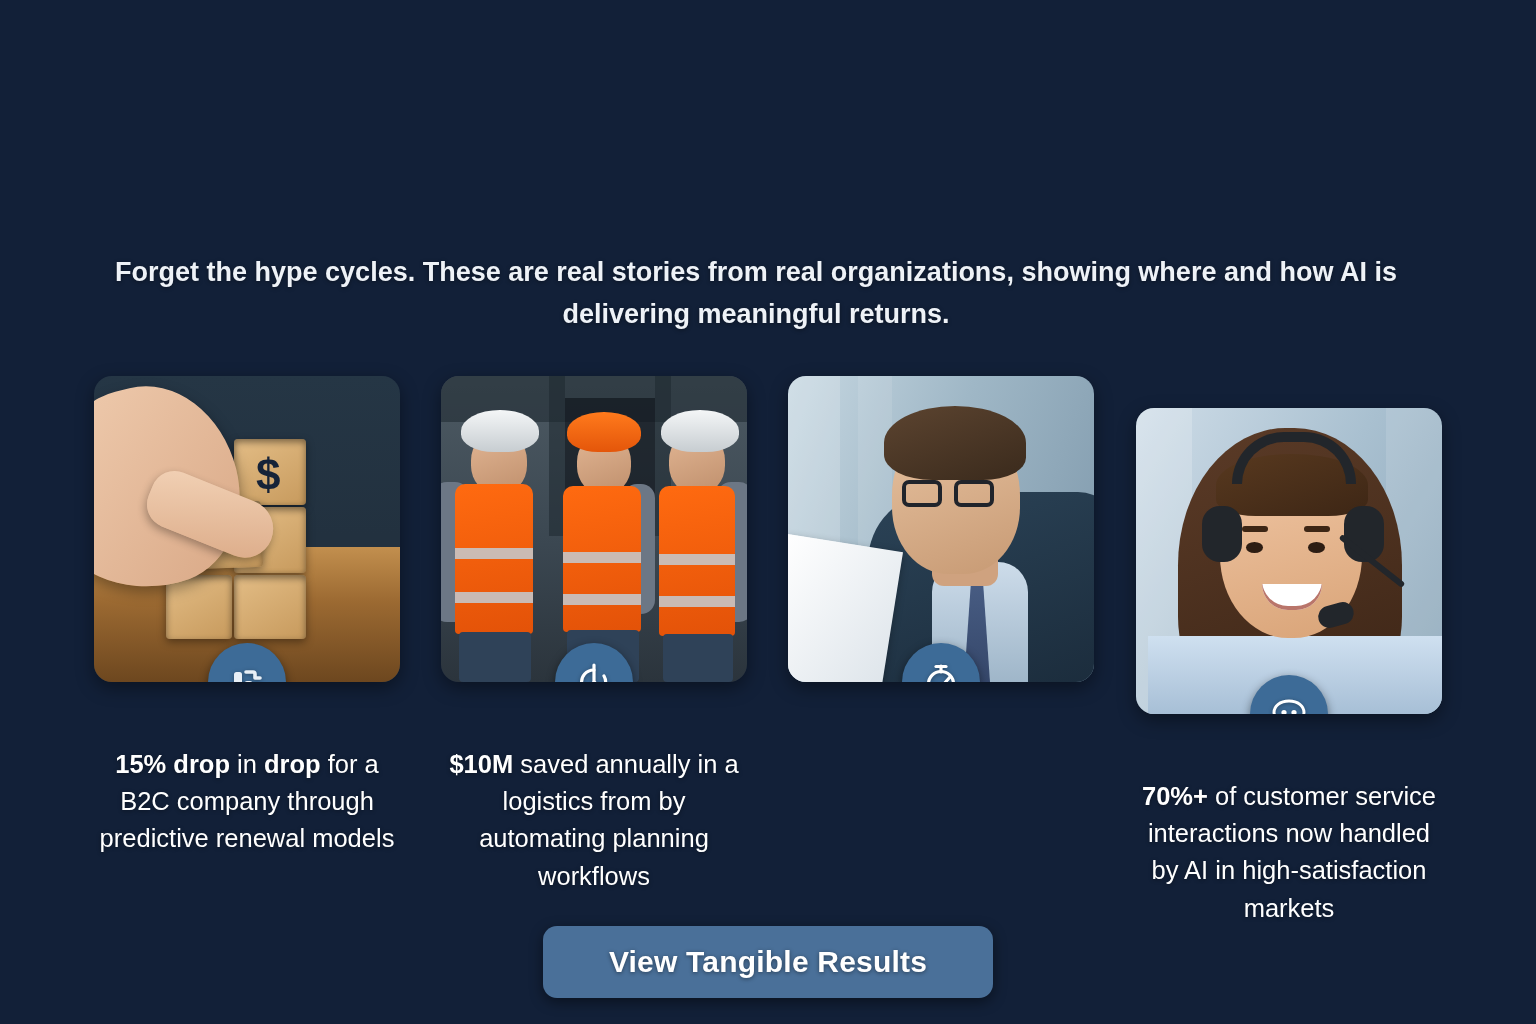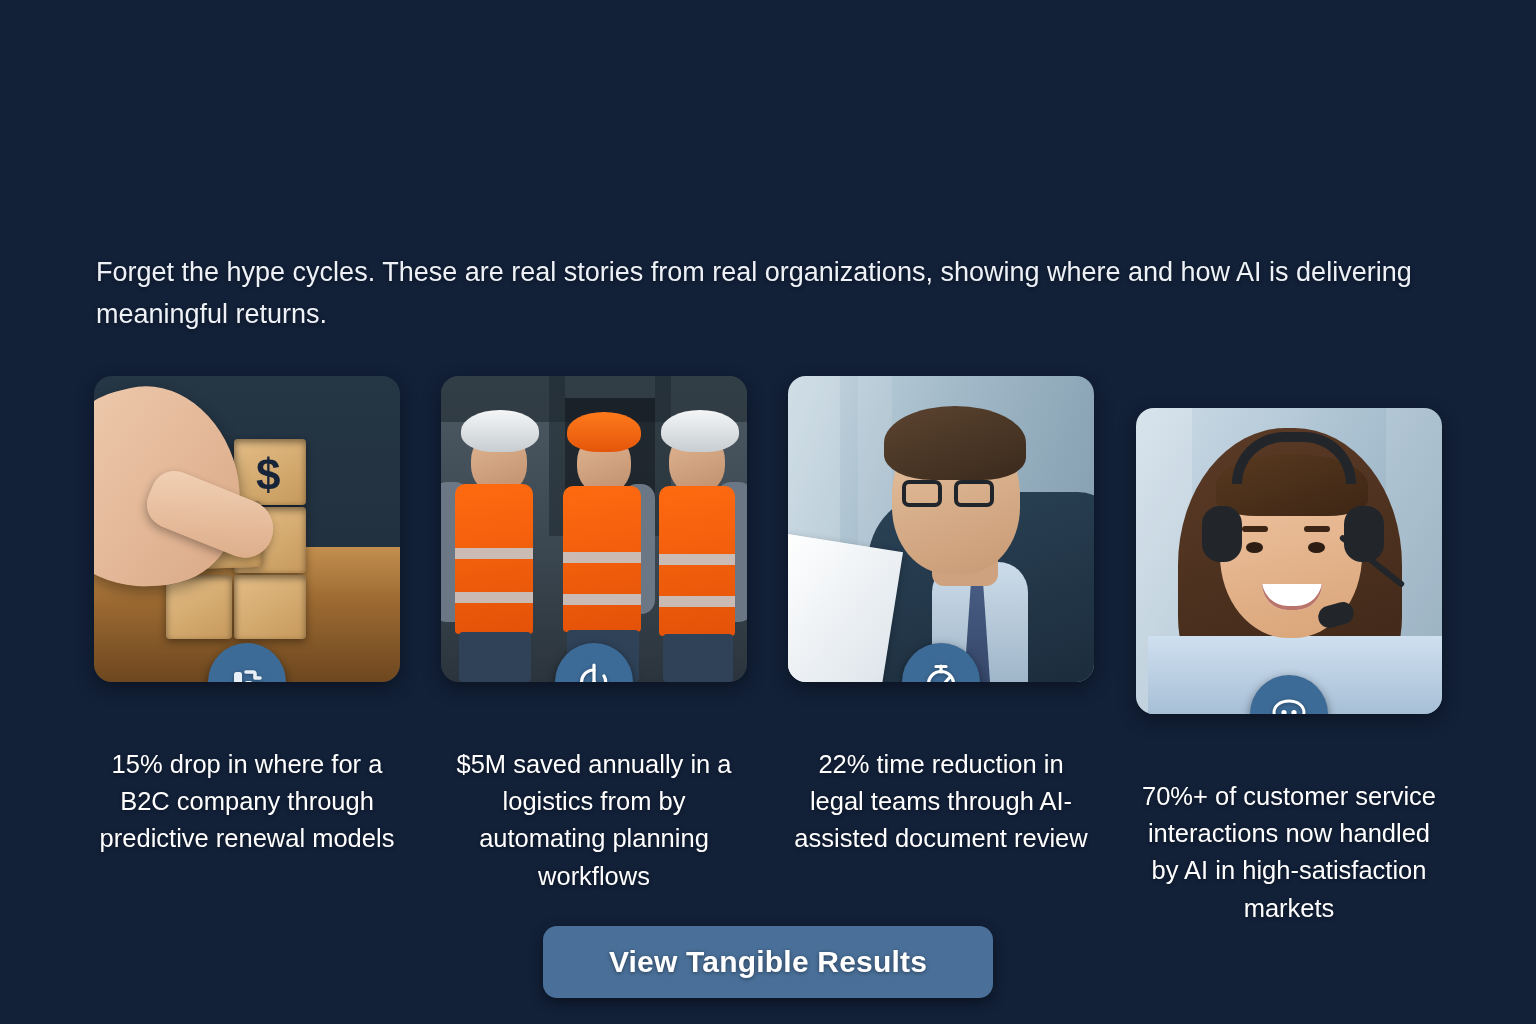"Forget the hype cycles. These" .subtitle { font-weight: normal -> bold; text-align: none -> center }
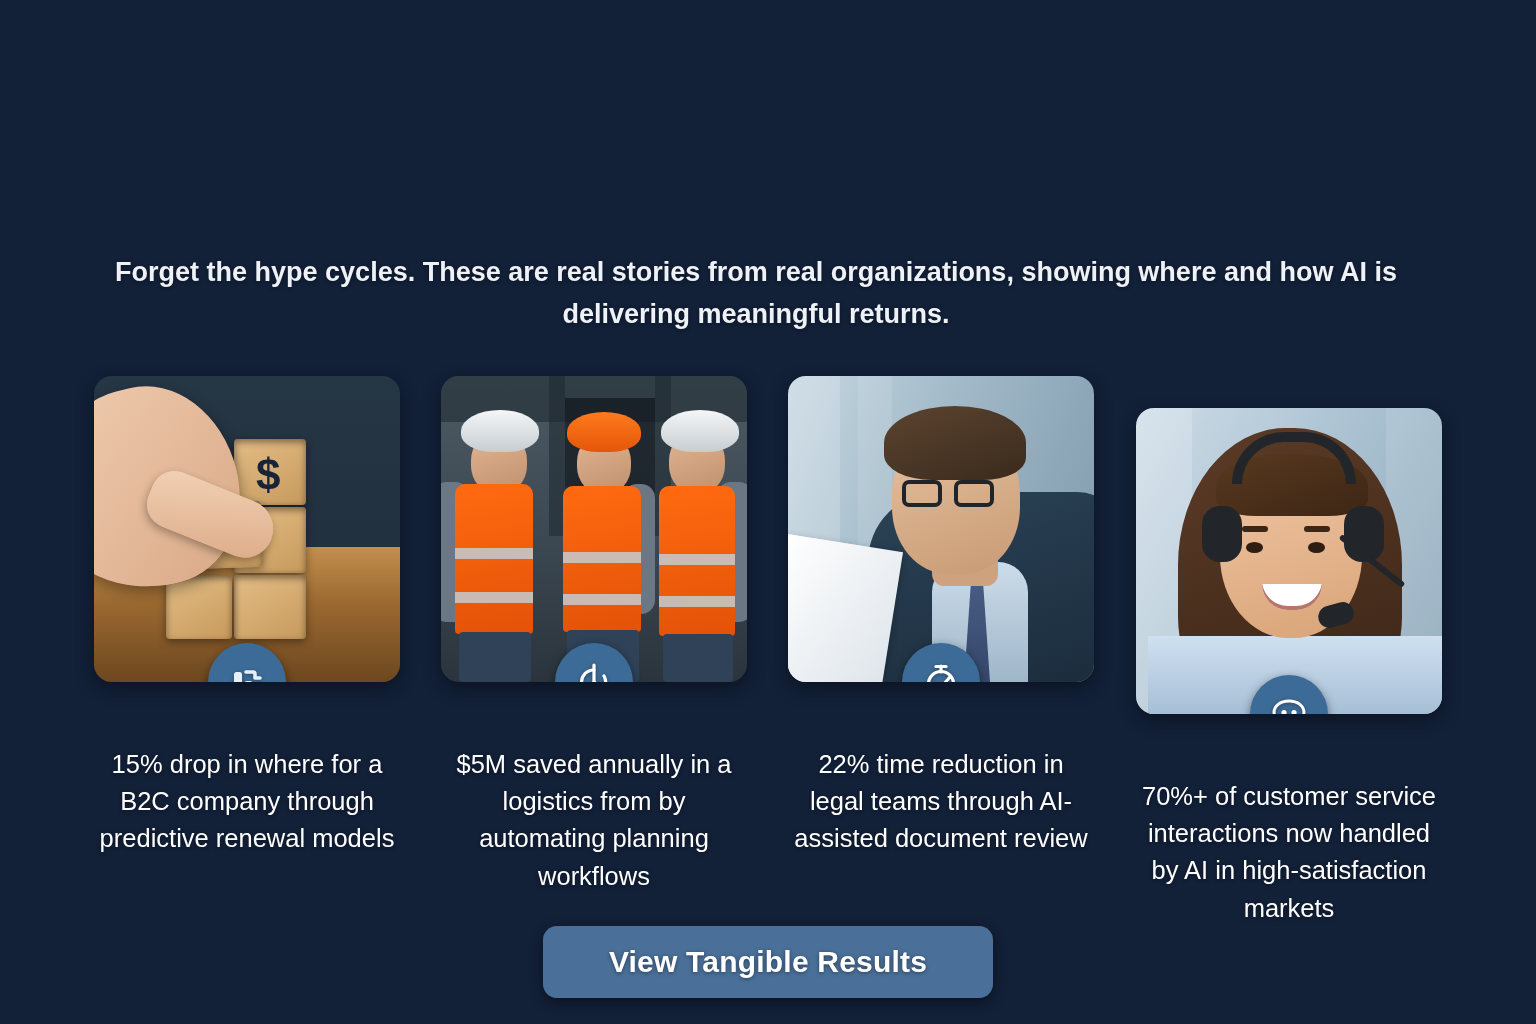"15% drop" .caption b { font-weight: normal -> bold }
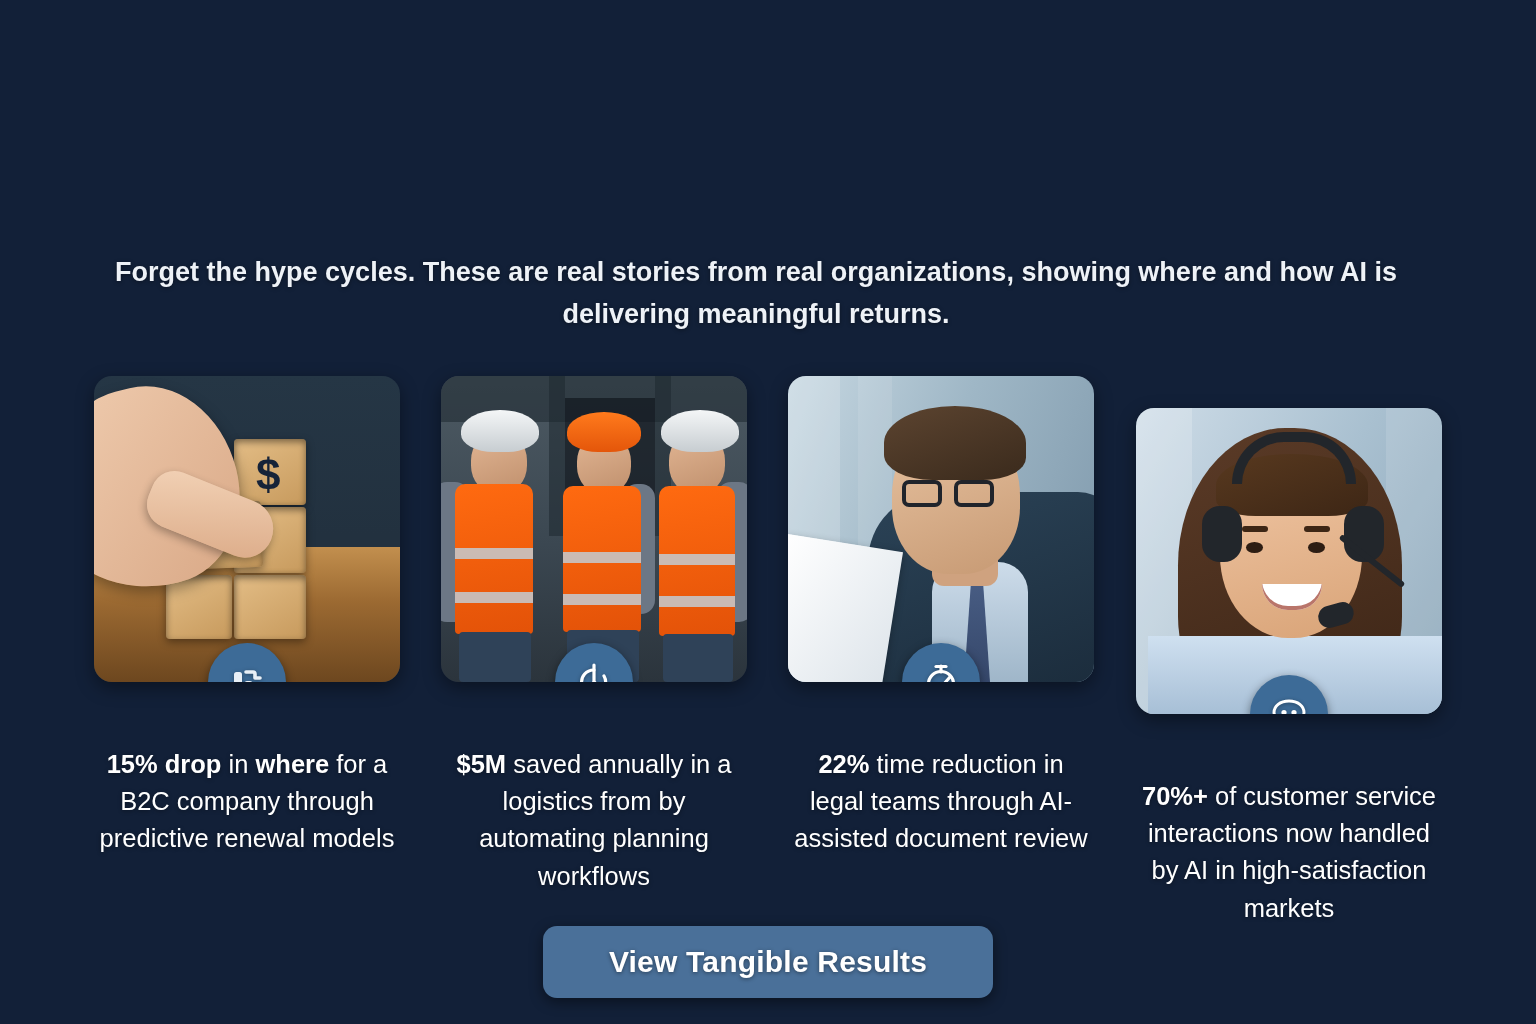"where" b { text: where -> drop }
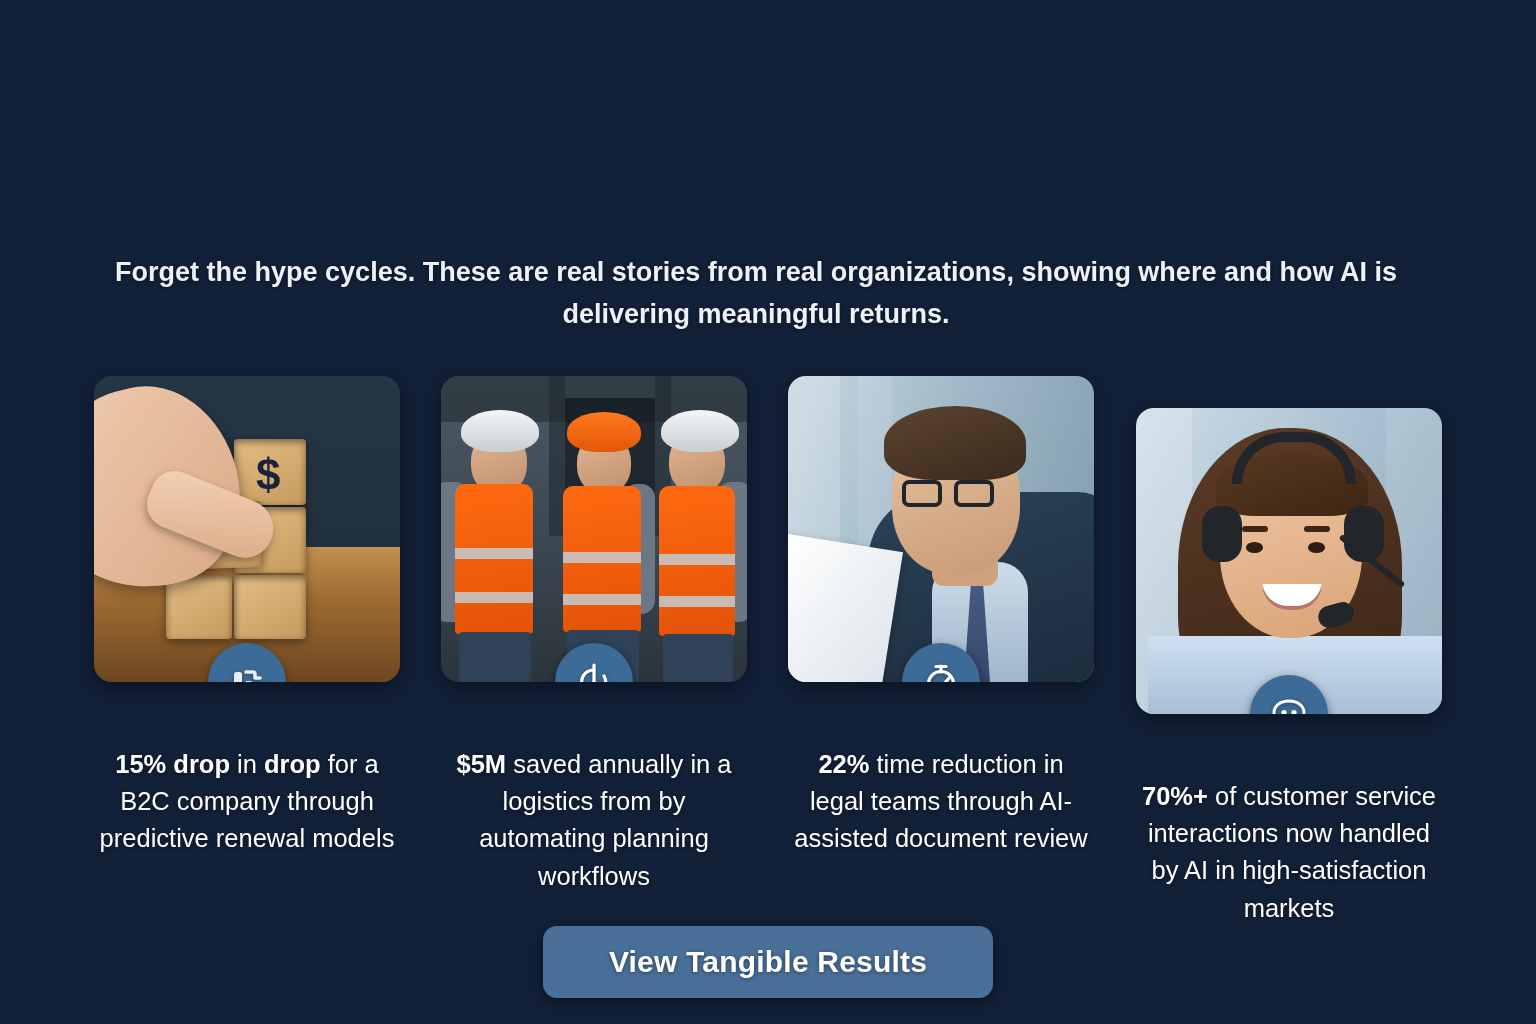"$5M" b { text: $5M -> $10M }
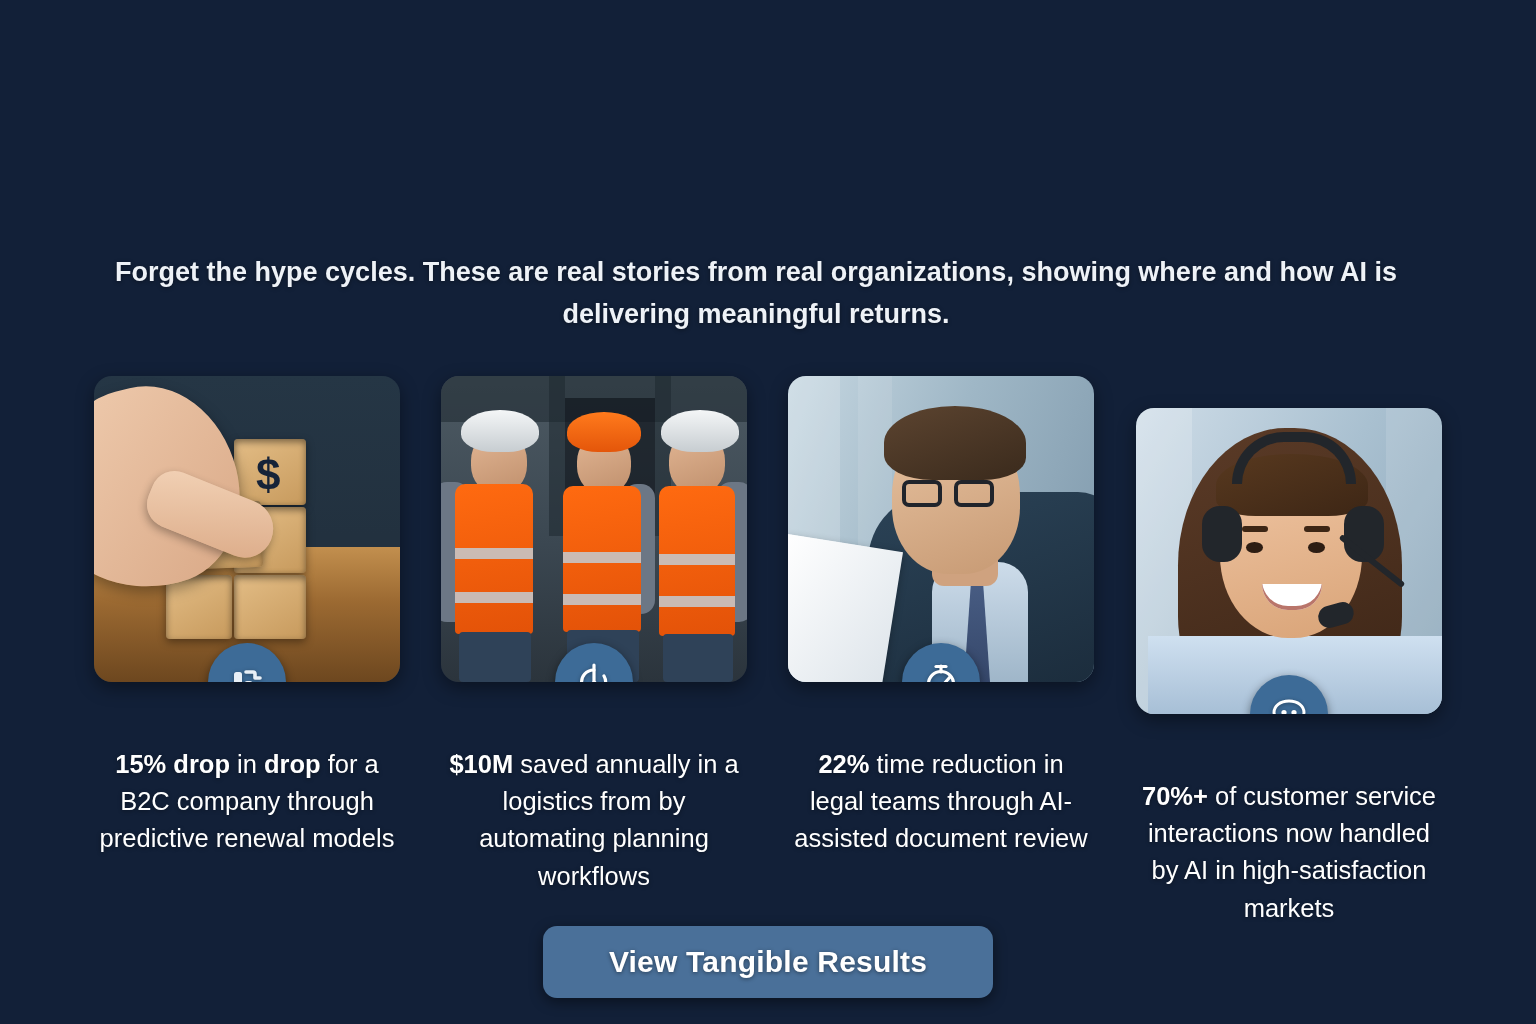"22% time reduction in legal" div.caption { html: <div> <b>22%</b><span> time reduction in legal teams through AI-assisted document review</span> </div> -> none }
